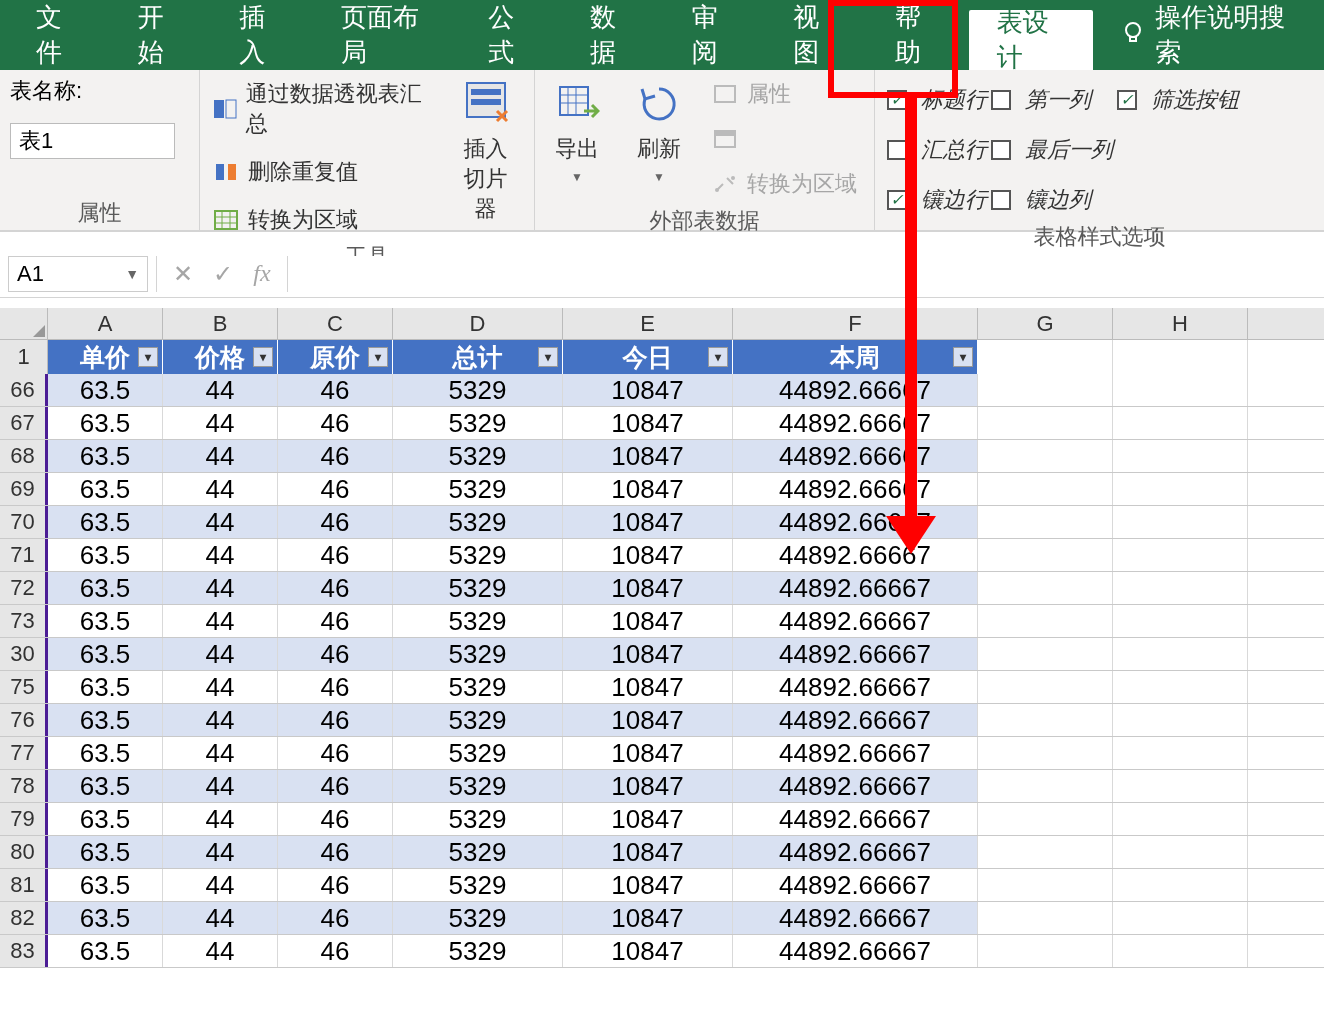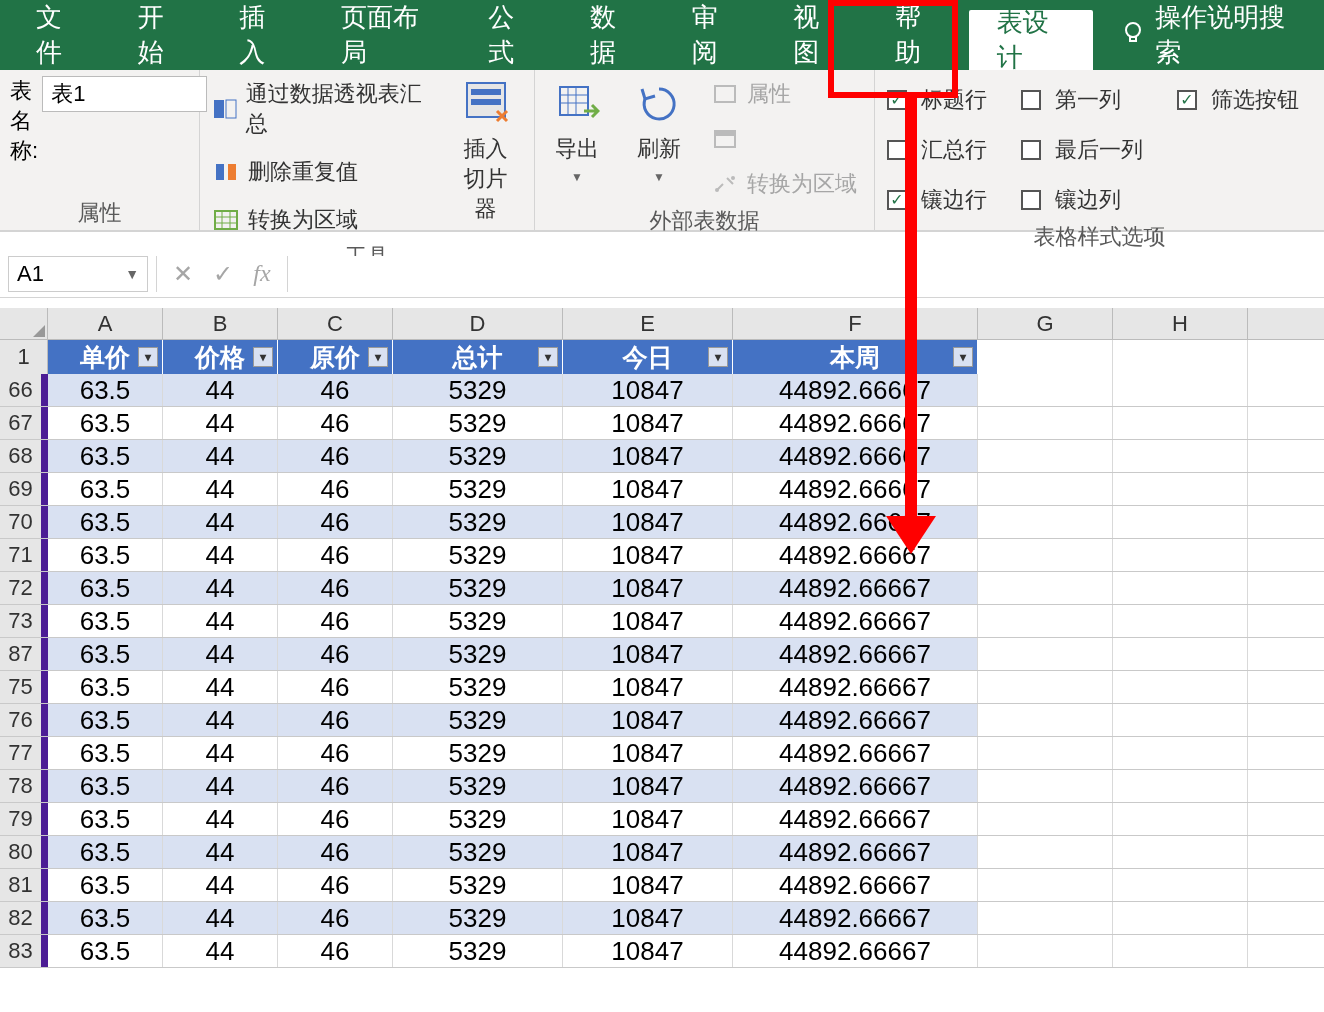"表名称:" .props-inner { flex-direction: row -> column; gap: 4px -> 17px }
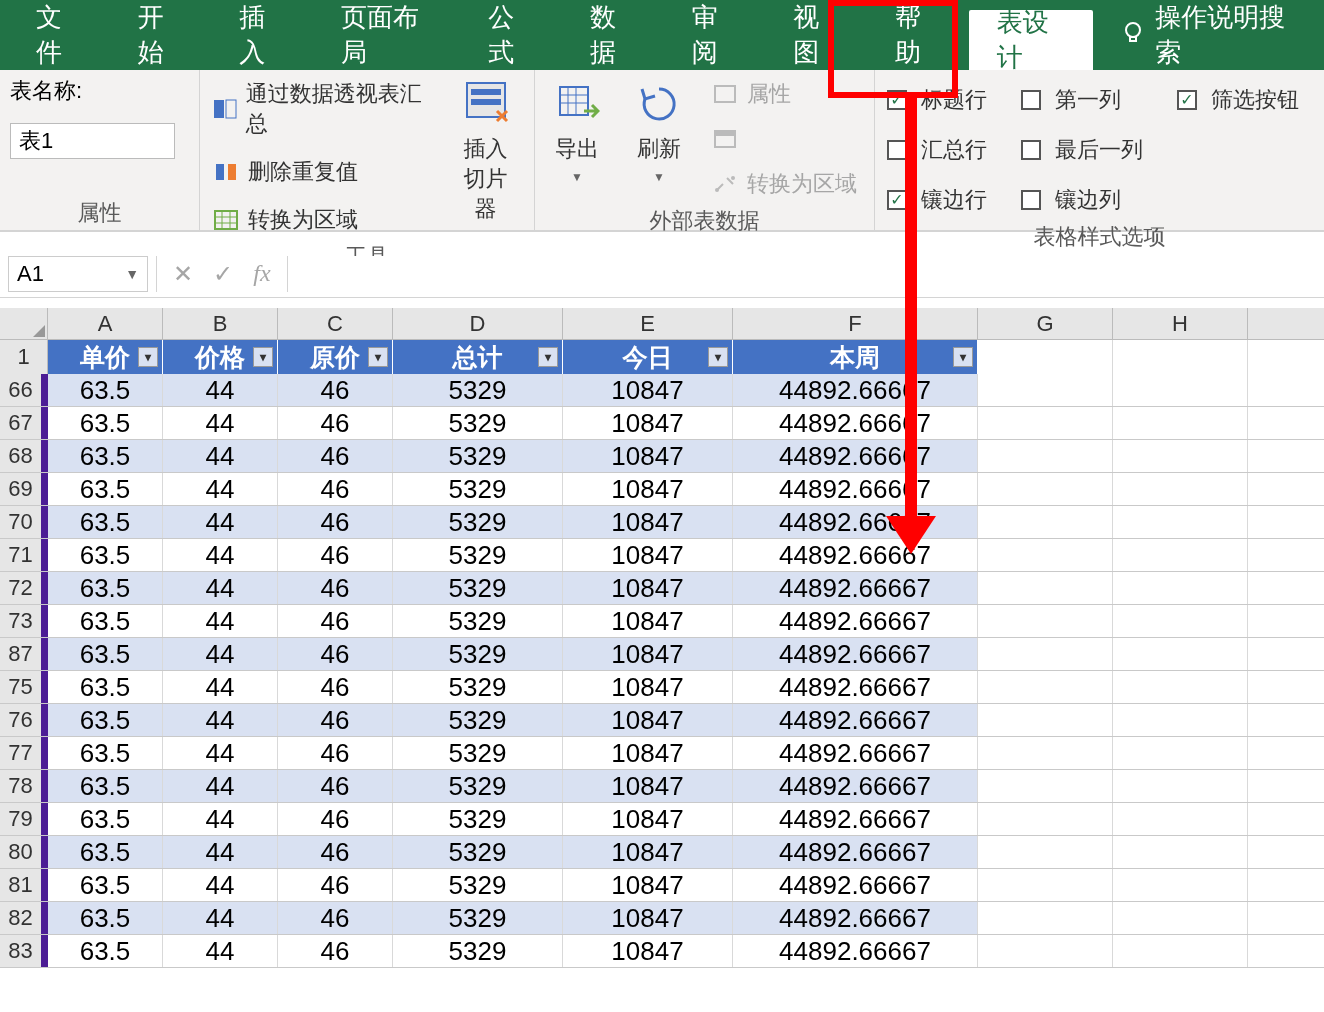"标题行" .style-opts { font-style: none -> italic; gap: 30px -> none }
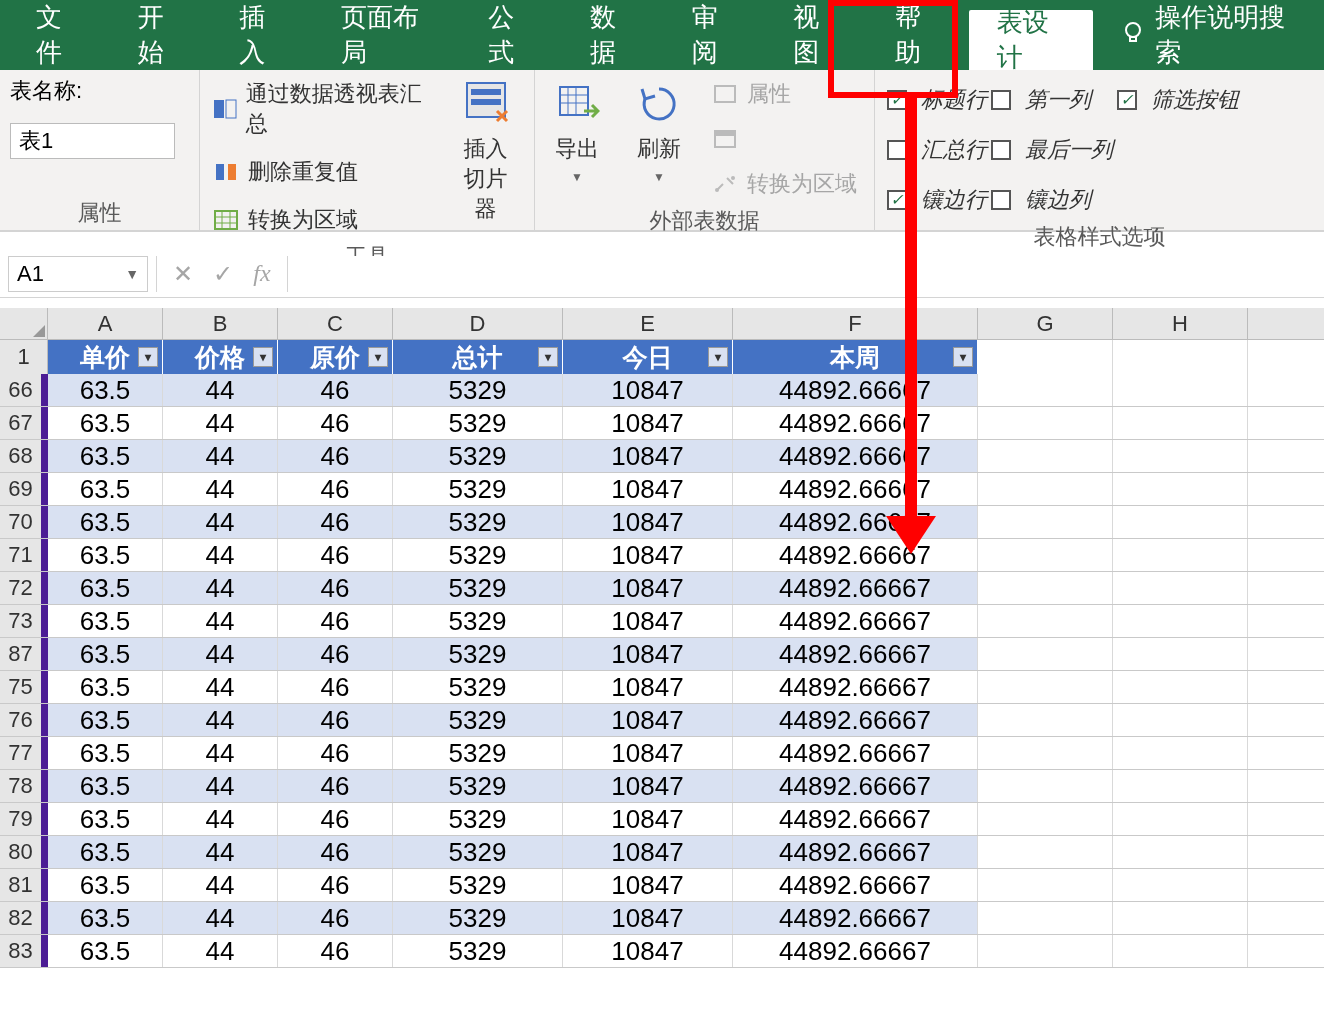"66" .row-h { border-right: 7px solid #4c1d95 -> 3px solid #4c1d95 }
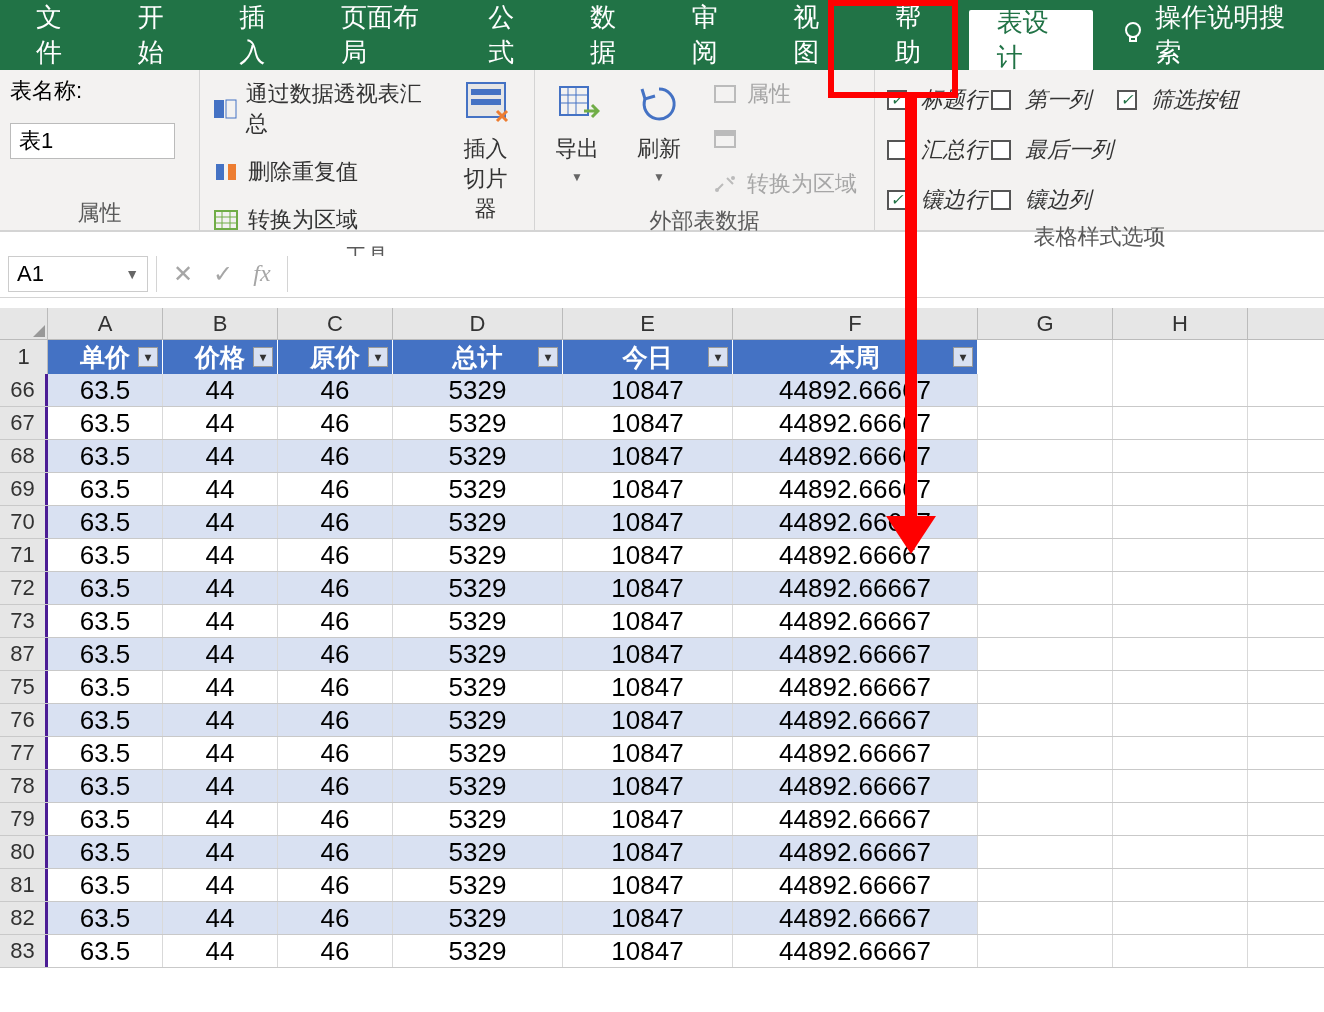"87" div.row-h { text: 87 -> 30 }
